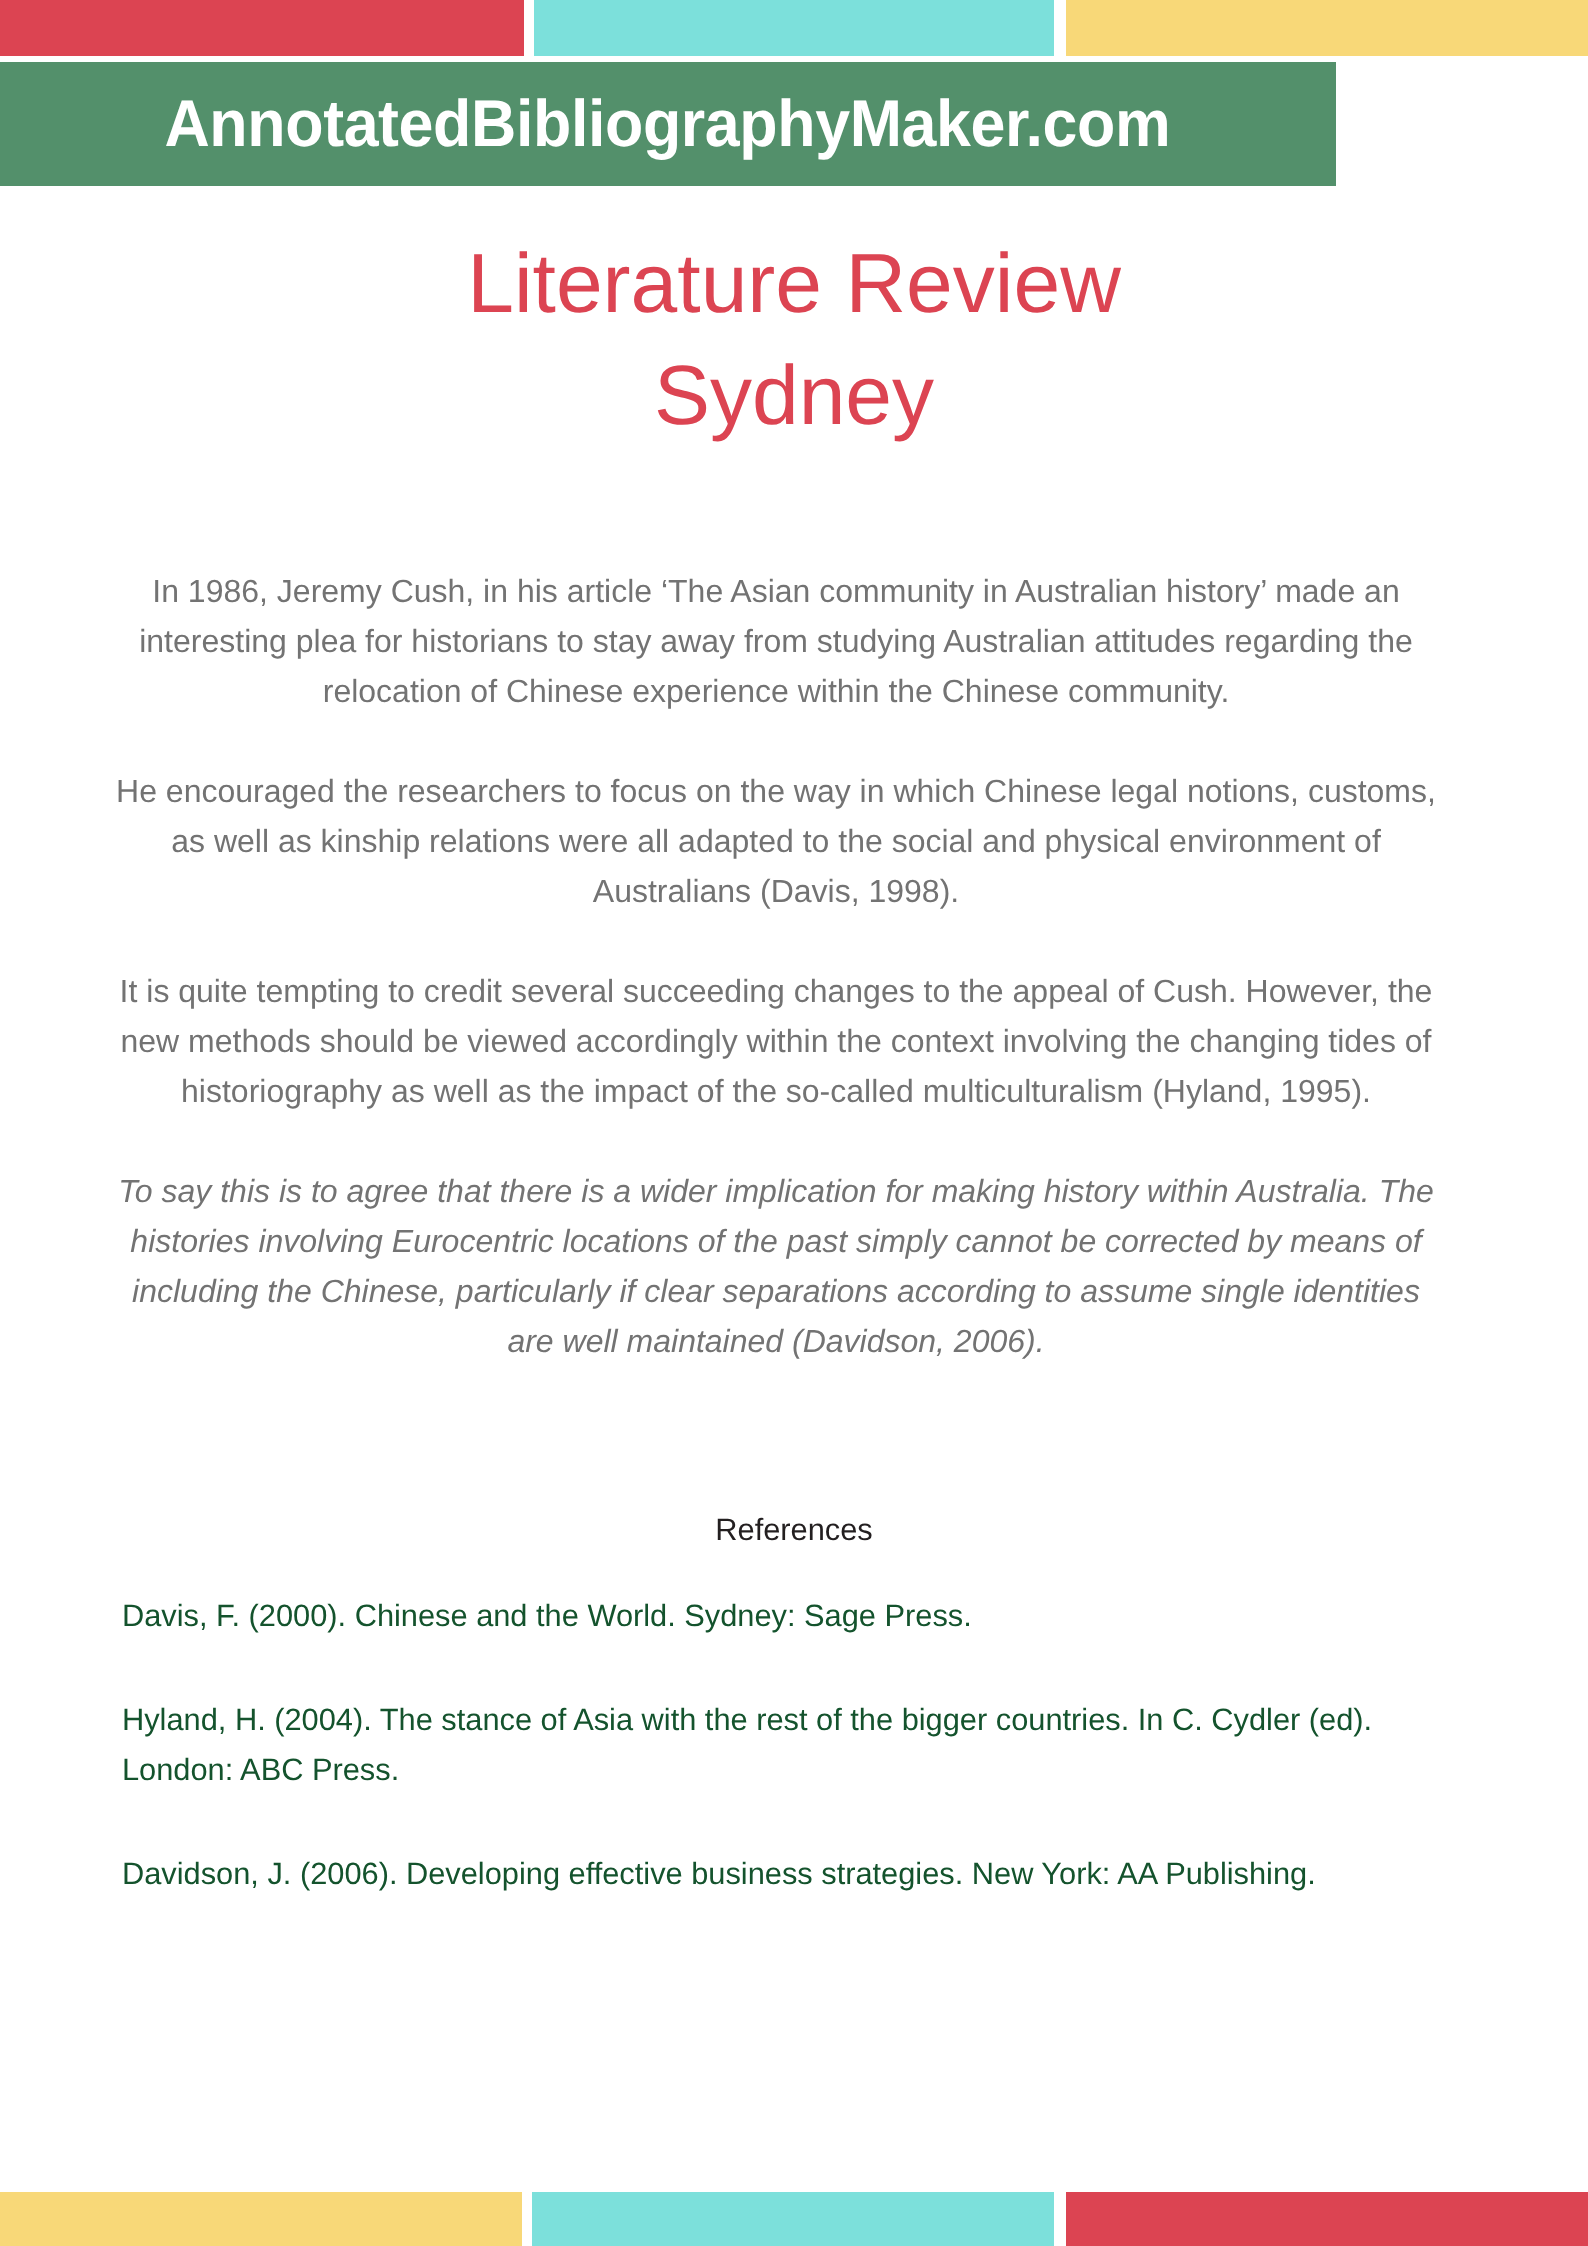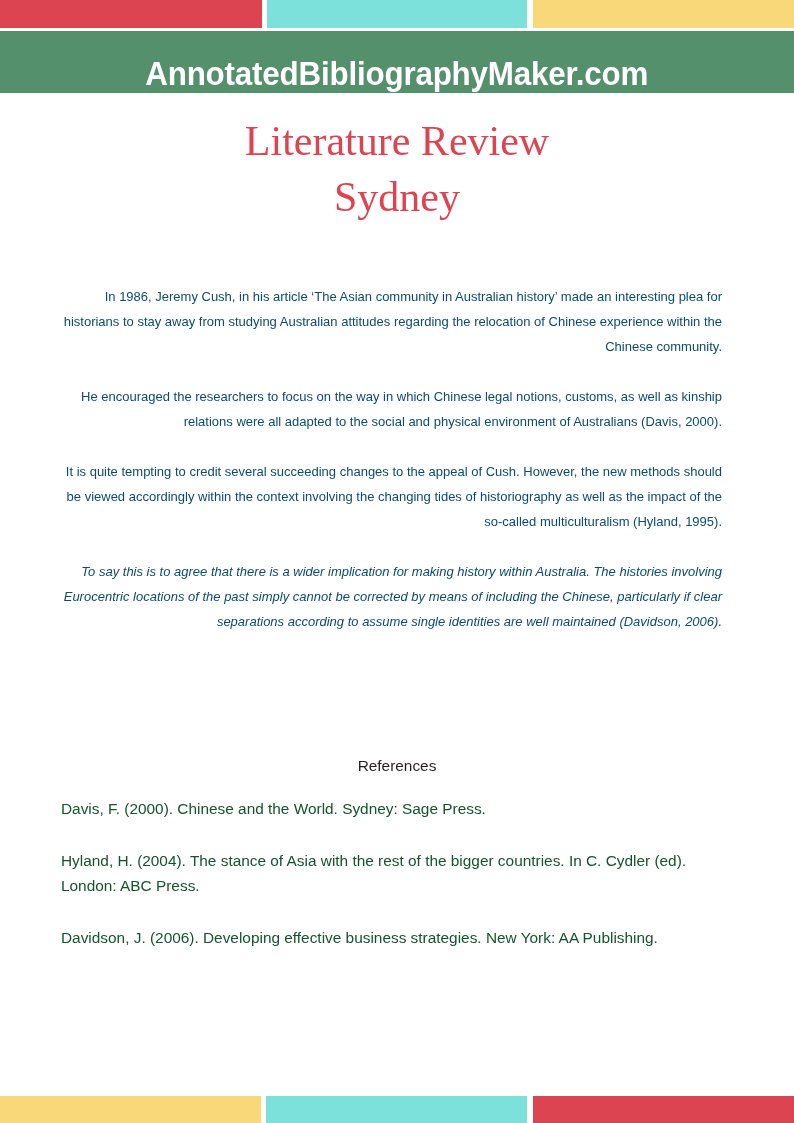"AnnotatedBibliographyMaker.com" .header-band { align-items: flex-end -> center; width: 794px -> 668px }
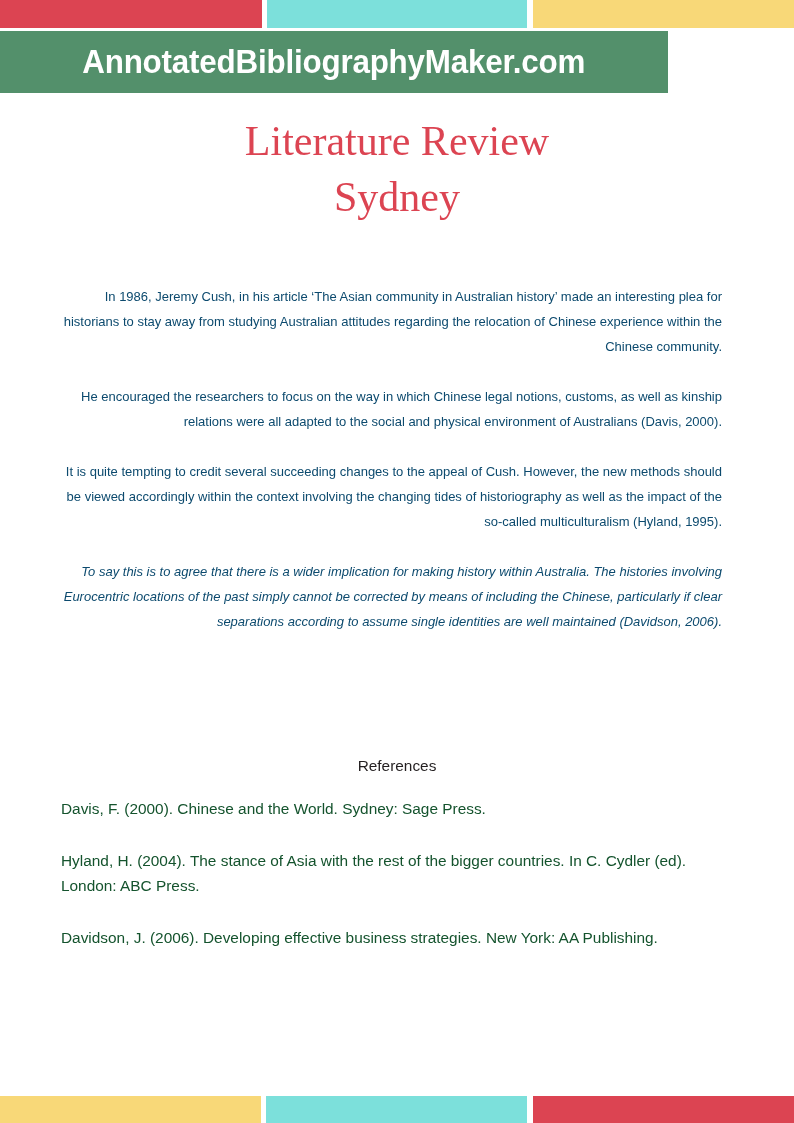"Literature Review" .doc-title { font-family: Liberation Serif, serif -> Liberation Sans, sans-serif }
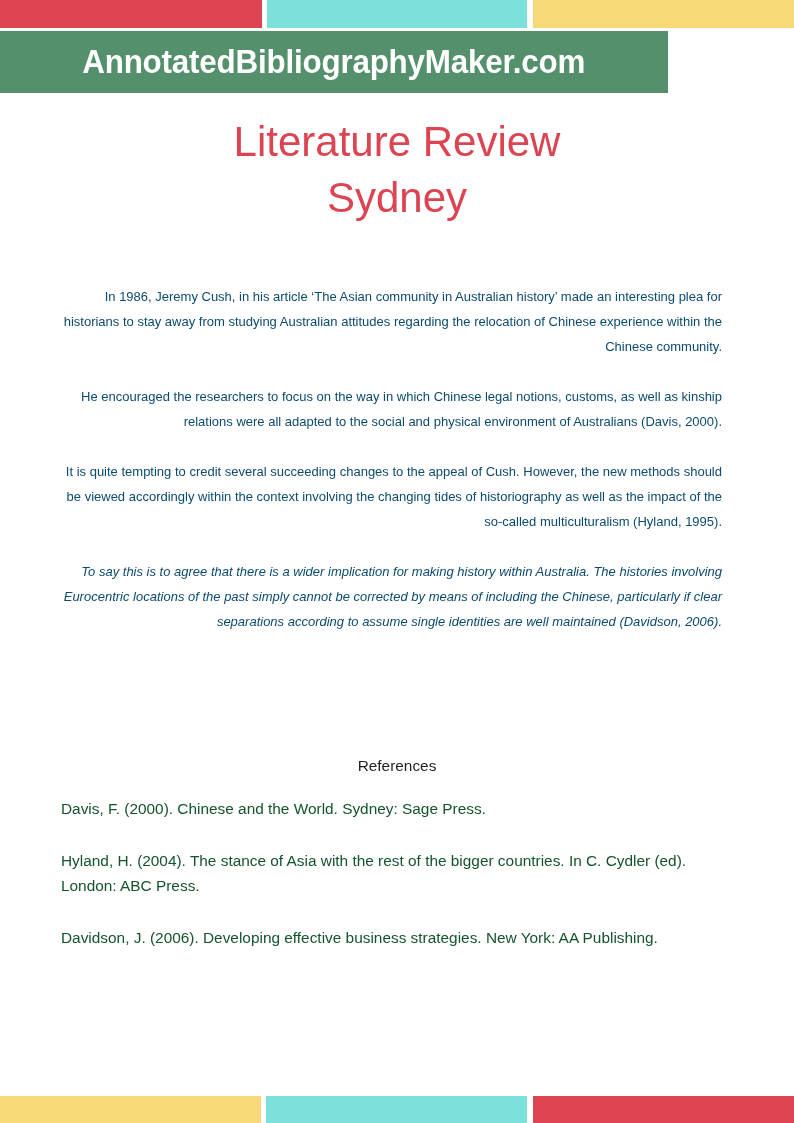"In 1986, Jeremy Cush, in" .para { color: #0c4a6e -> #737373; font-size: 13px -> 16px; text-align: right -> center }
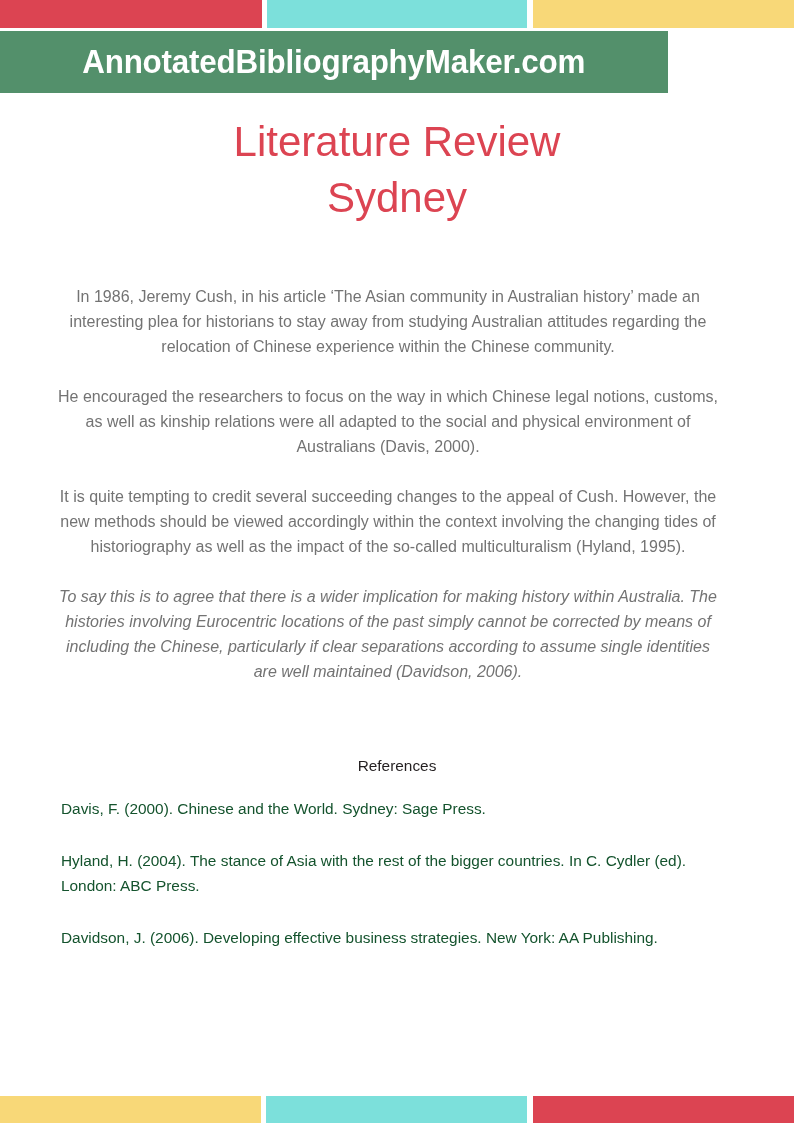"He encouraged the researchers to" p.para { text: 2000 -> 1998 }
